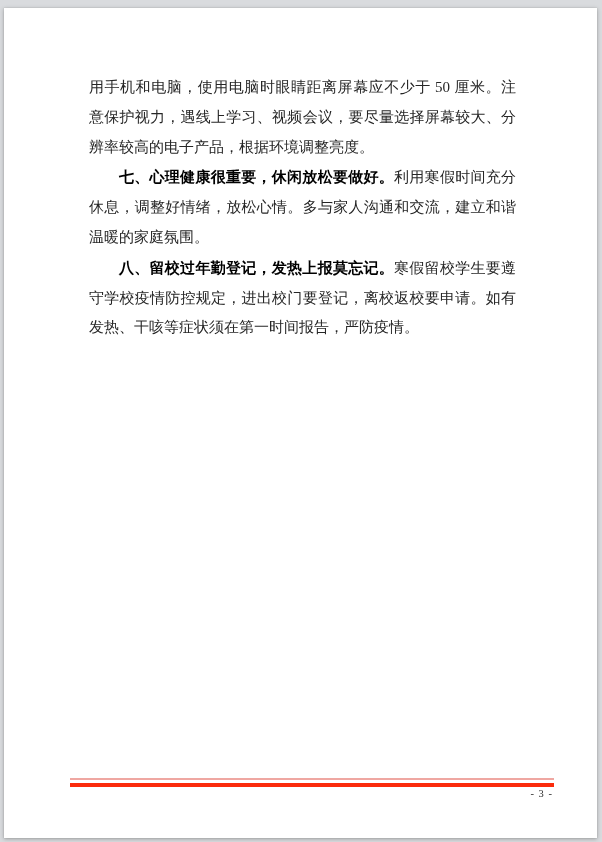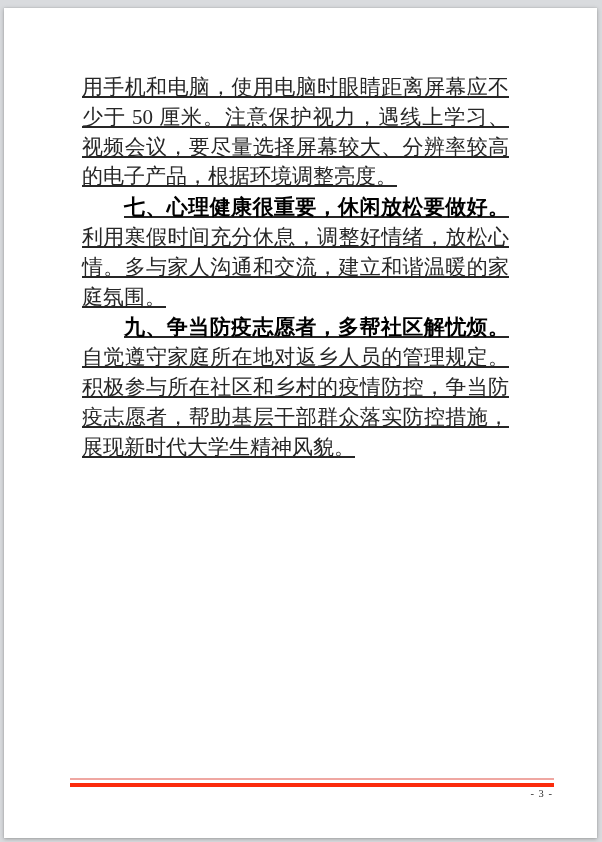"用手机和电脑，使用电脑时眼睛距离屏幕应不少于 50" .content { font-size: 21px -> 15px; left: 78px -> 85px; text-decoration: underline -> none }
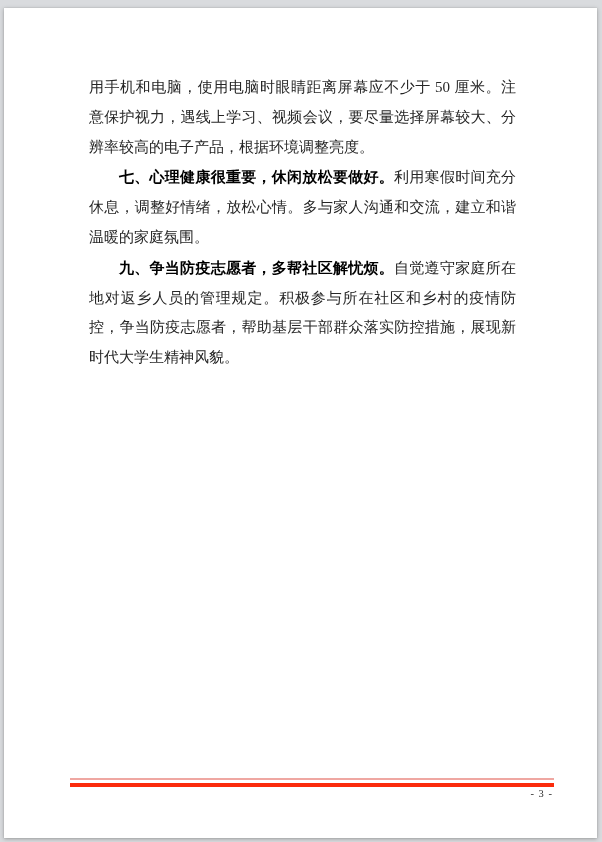"八、留校过年勤登记，发热上报莫忘记。寒假留校学生要遵守学校疫情防控规定，进出校门" p.indented { html: none -> <p><span>八、留校过年勤登记，发热上报莫忘记。</span><span>寒假留校学生要遵守学校疫情防控规定，进出校门要登记，离校返校要申请。如有发热、干咳等症状须在第一时间报告，严防疫情。</span></p> }
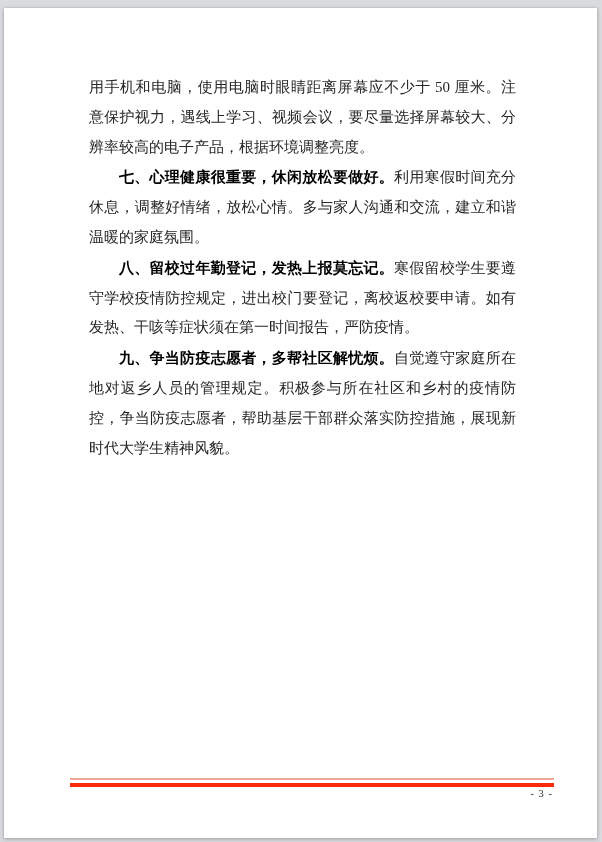"九、争当防疫志愿者，多帮社区解忧烦。自觉遵守家庭所在地对返乡人员的管理规定。积极" p.indented { html: <p><span>九、争当防疫志愿者，多帮社区解忧烦。</span><span>自觉遵守家庭所在地对返乡人员的管理规定。积极参与所在社区和乡村的疫情防控，争当防疫志愿者，帮助基层干部群众落实防控措施，展现新时代大学生精神风貌。</span></p> -> none }
